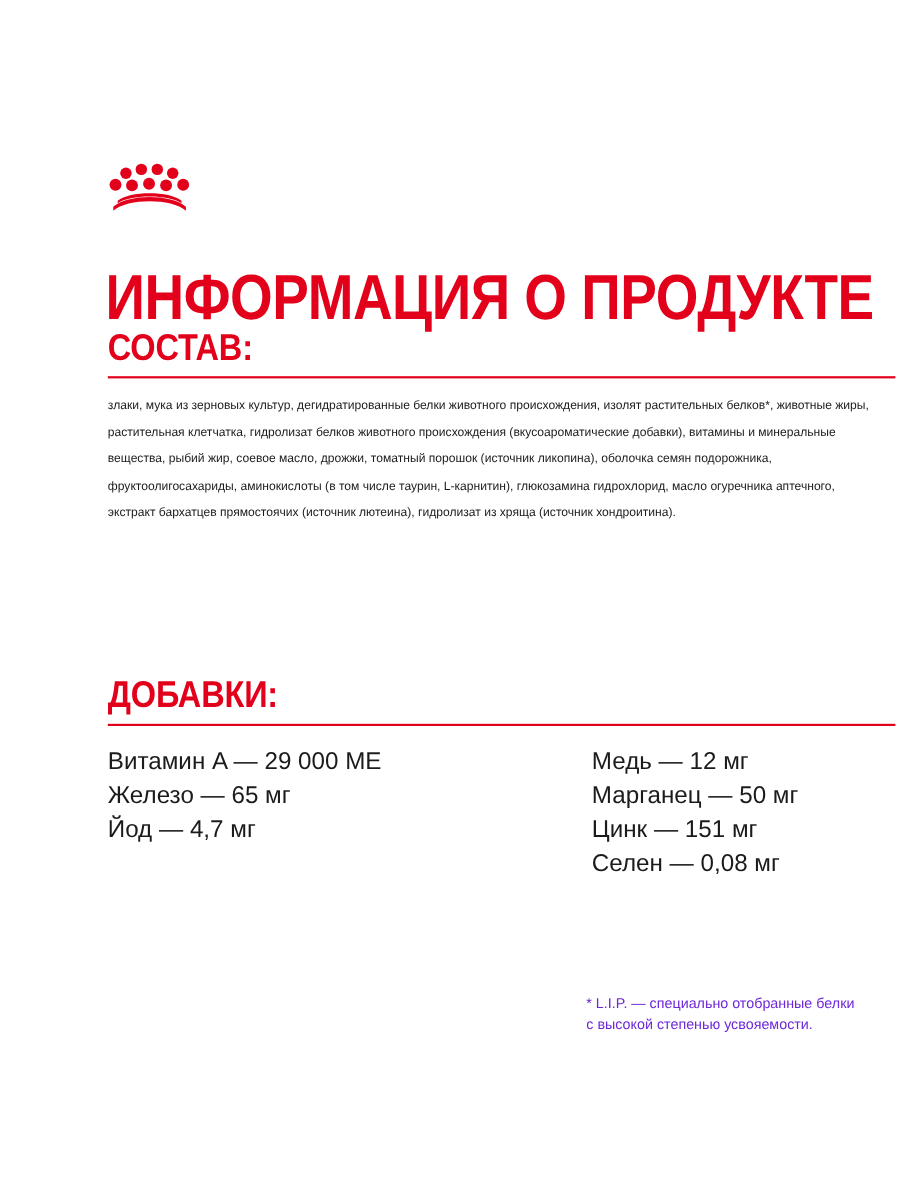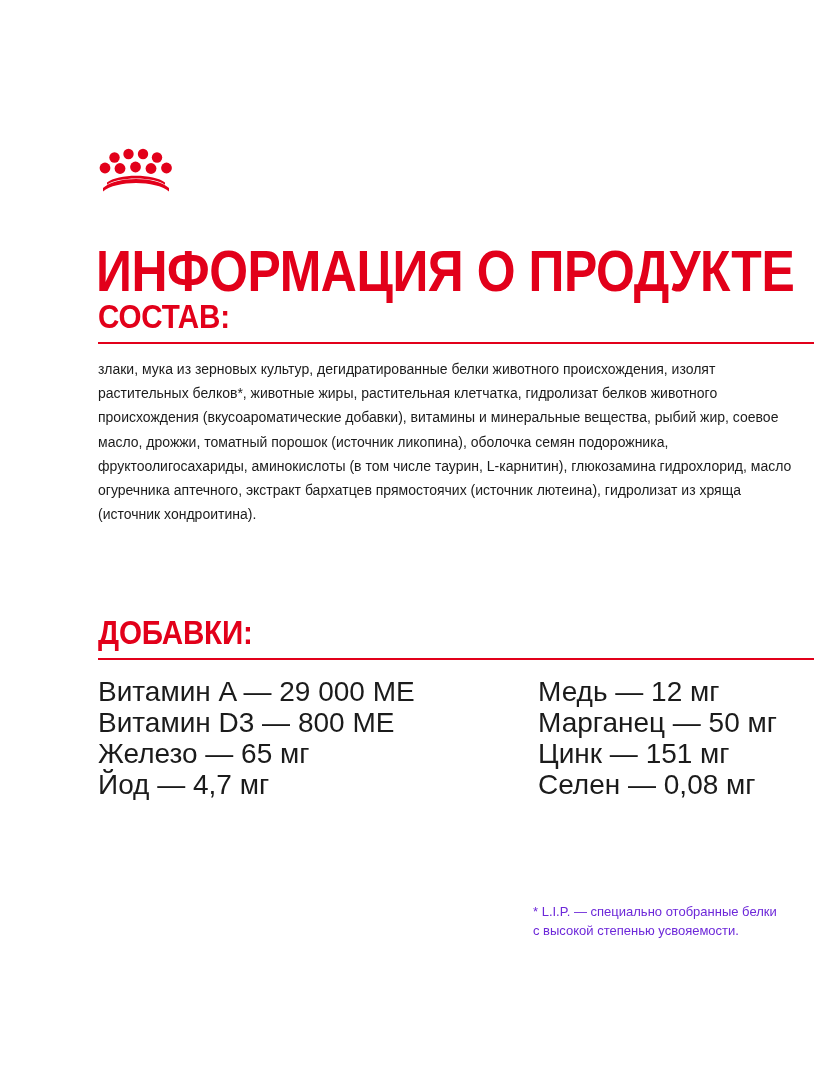"злаки, мука из зерновых культур," .composition-body { font-size: 14px -> 11px }
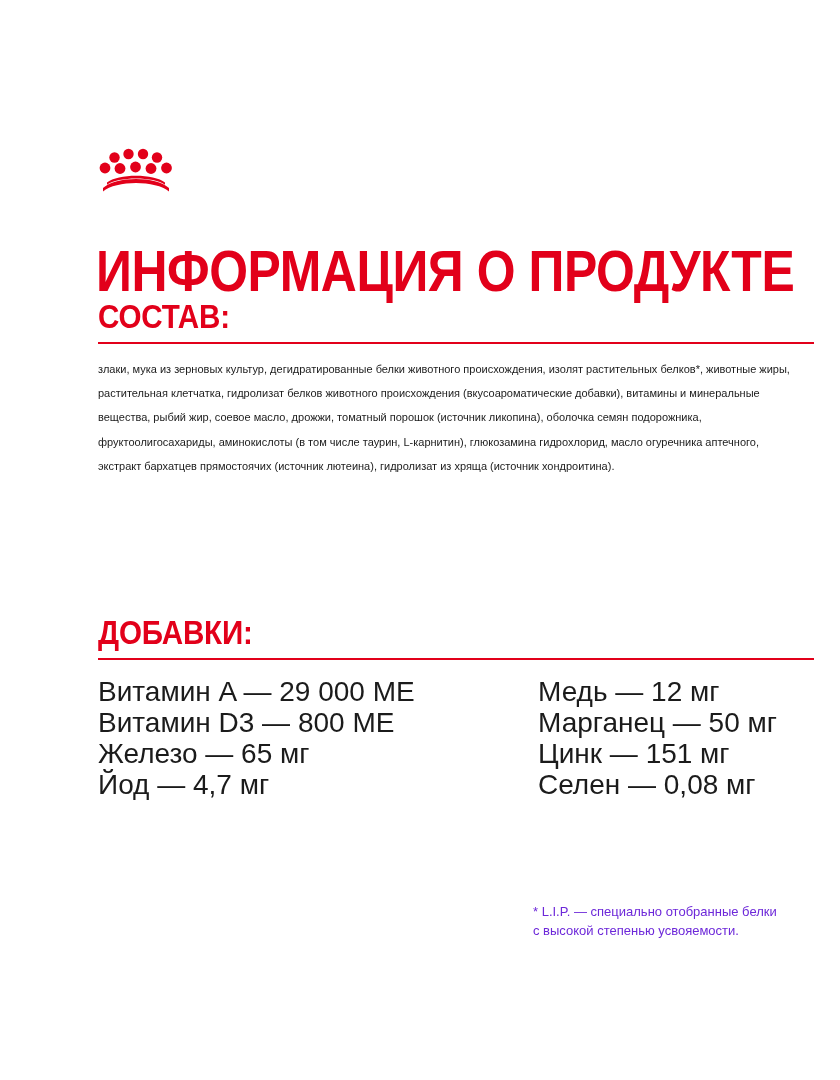"Витамин A — 29 000" .additive-item { font-size: 28px -> 22px }
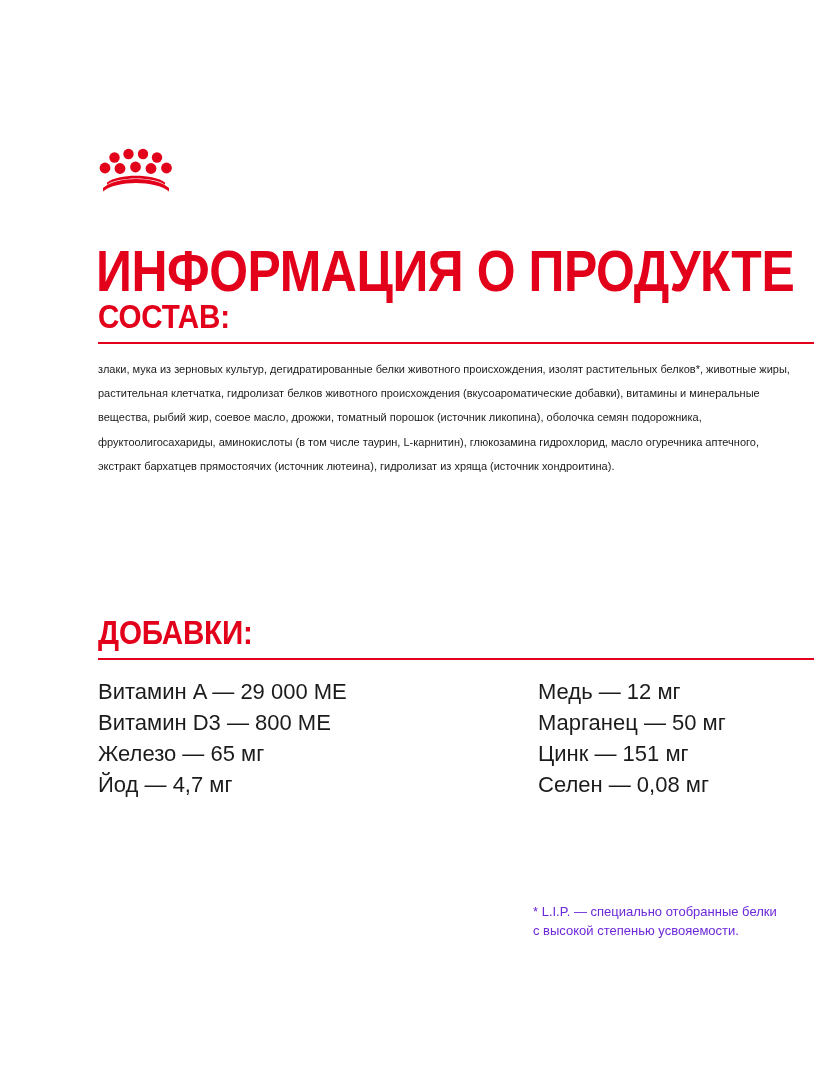"Витамин D3 — 800 МЕ" div.additive-item { html: <div>Витамин D3 — 800 МЕ</div> -> none }
